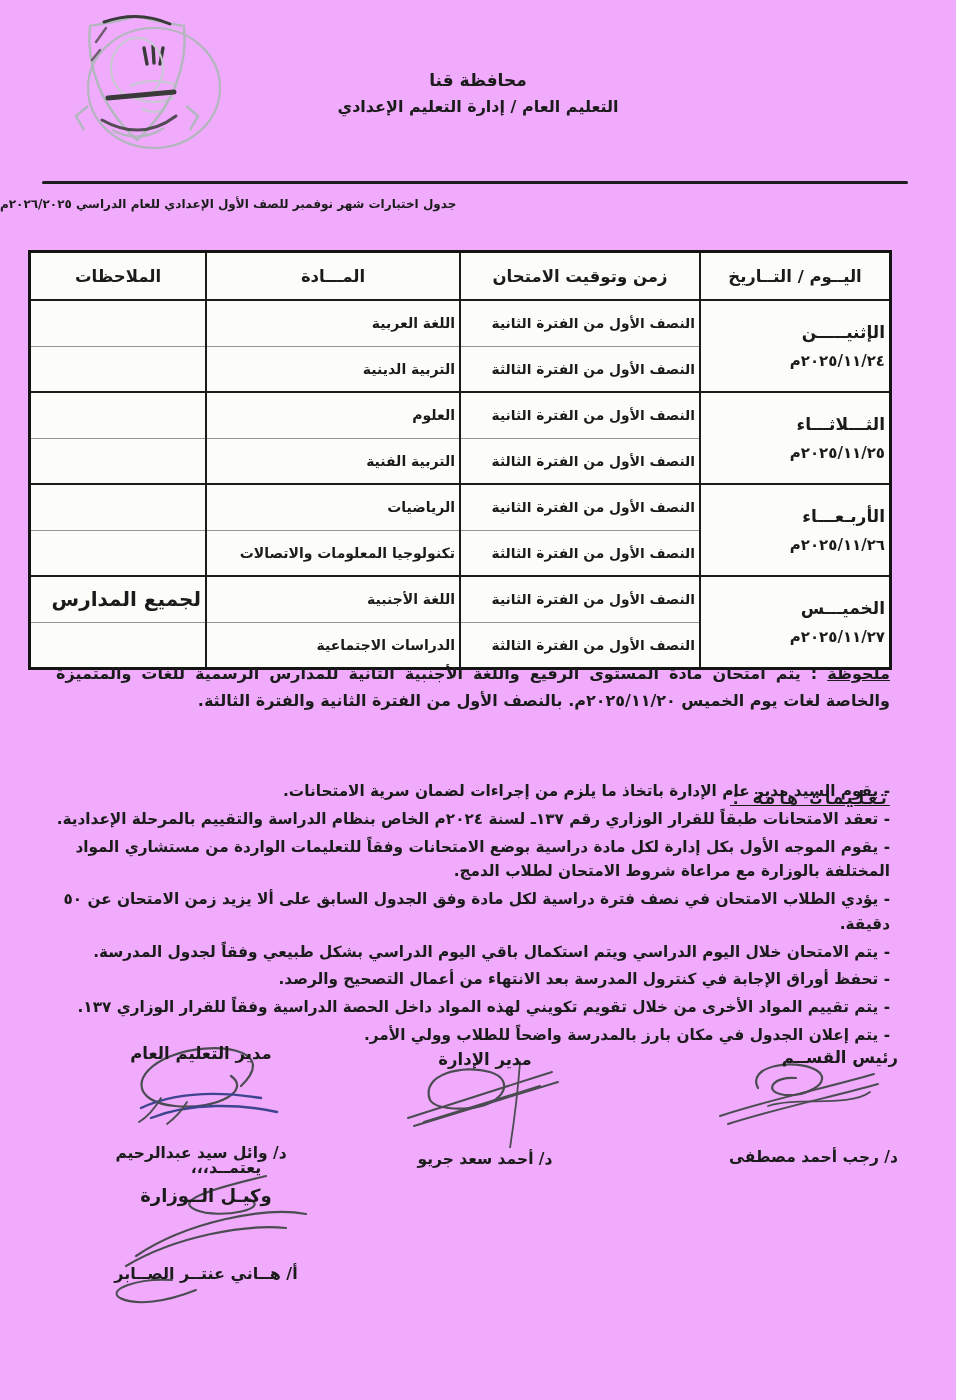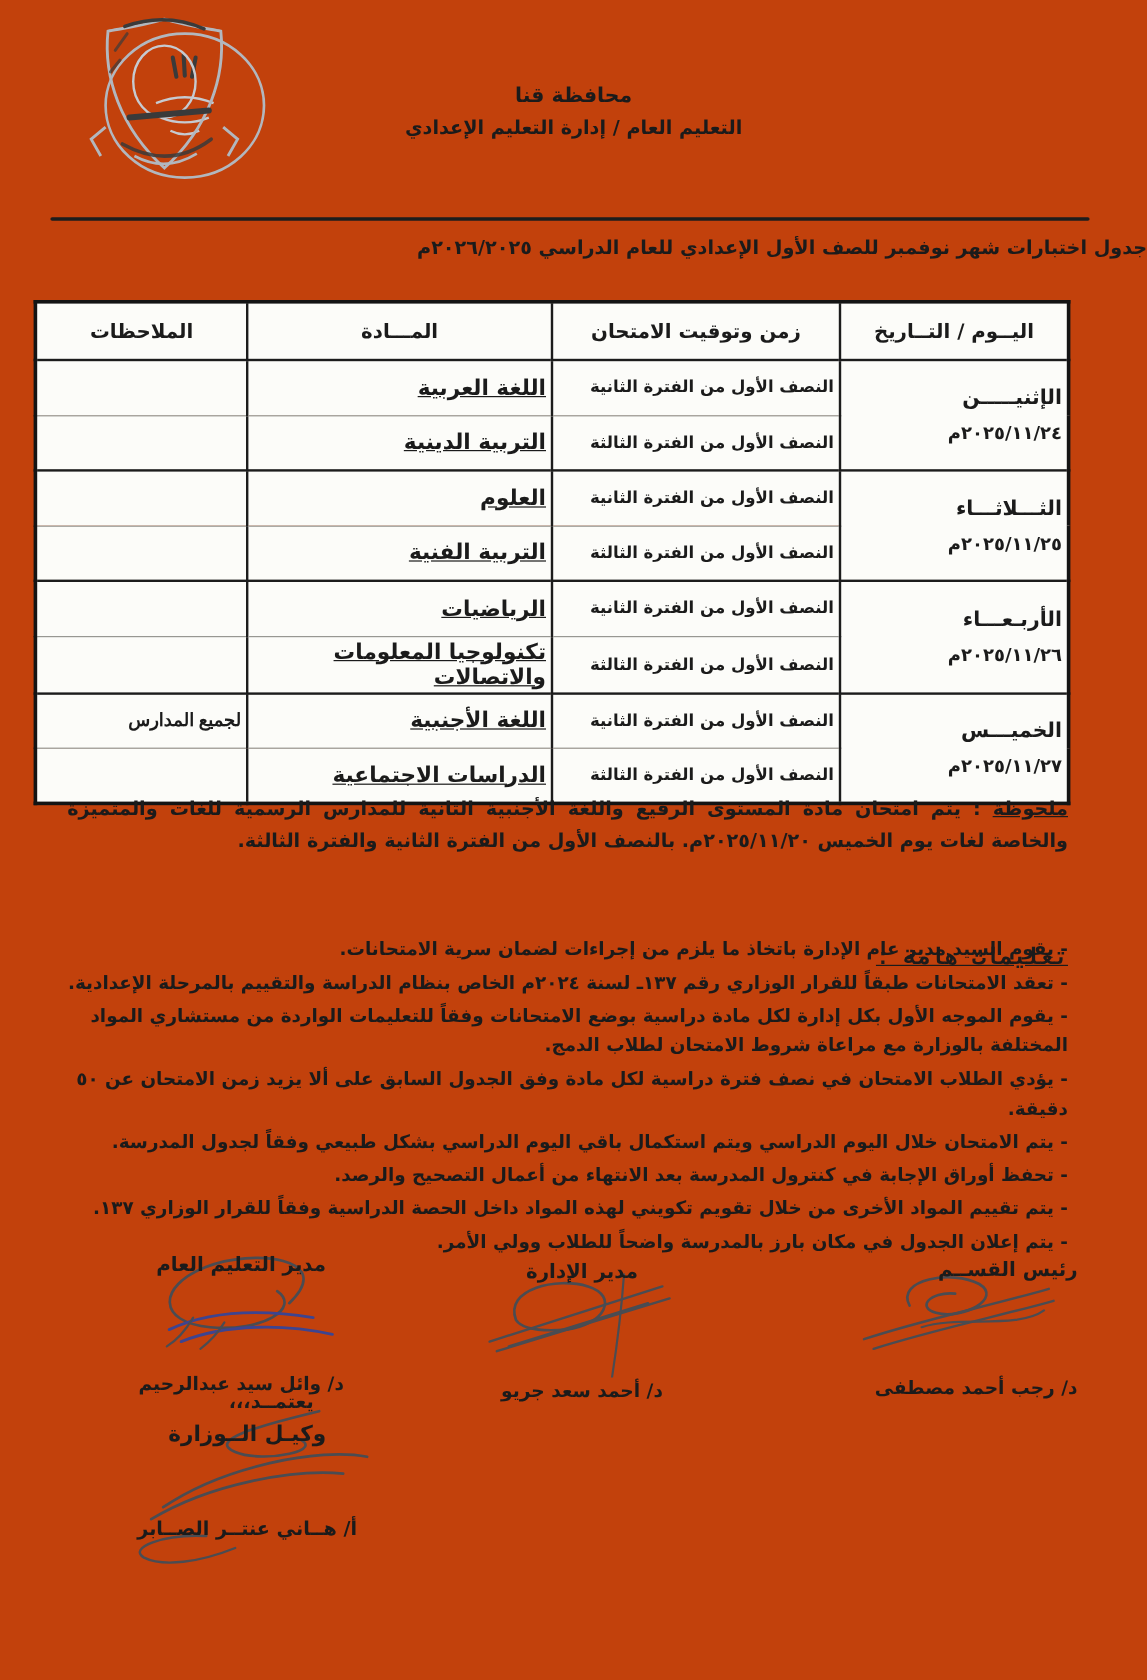"محافظة قنا" .page { background: #c2410c -> #f0abfc }
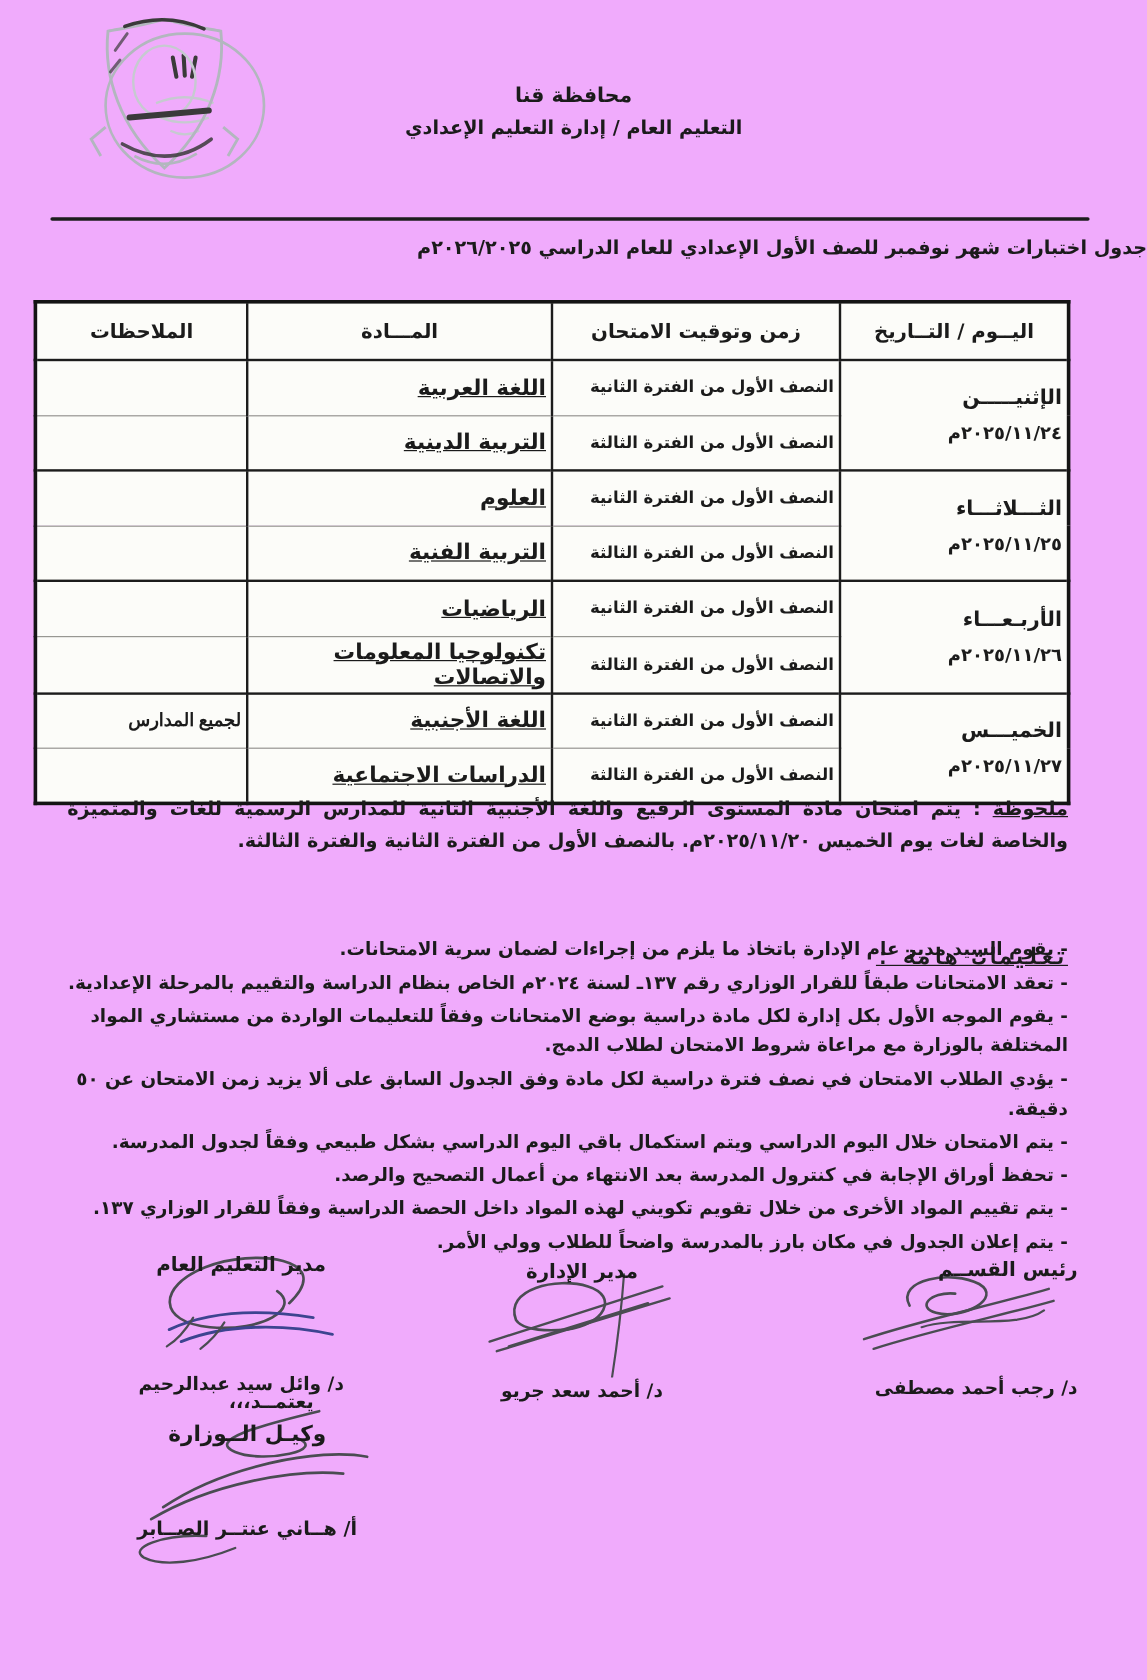"جدول اختبارات شهر نوفمبر للصف" .title { font-size: 16px -> 12px; text-align: right -> left }
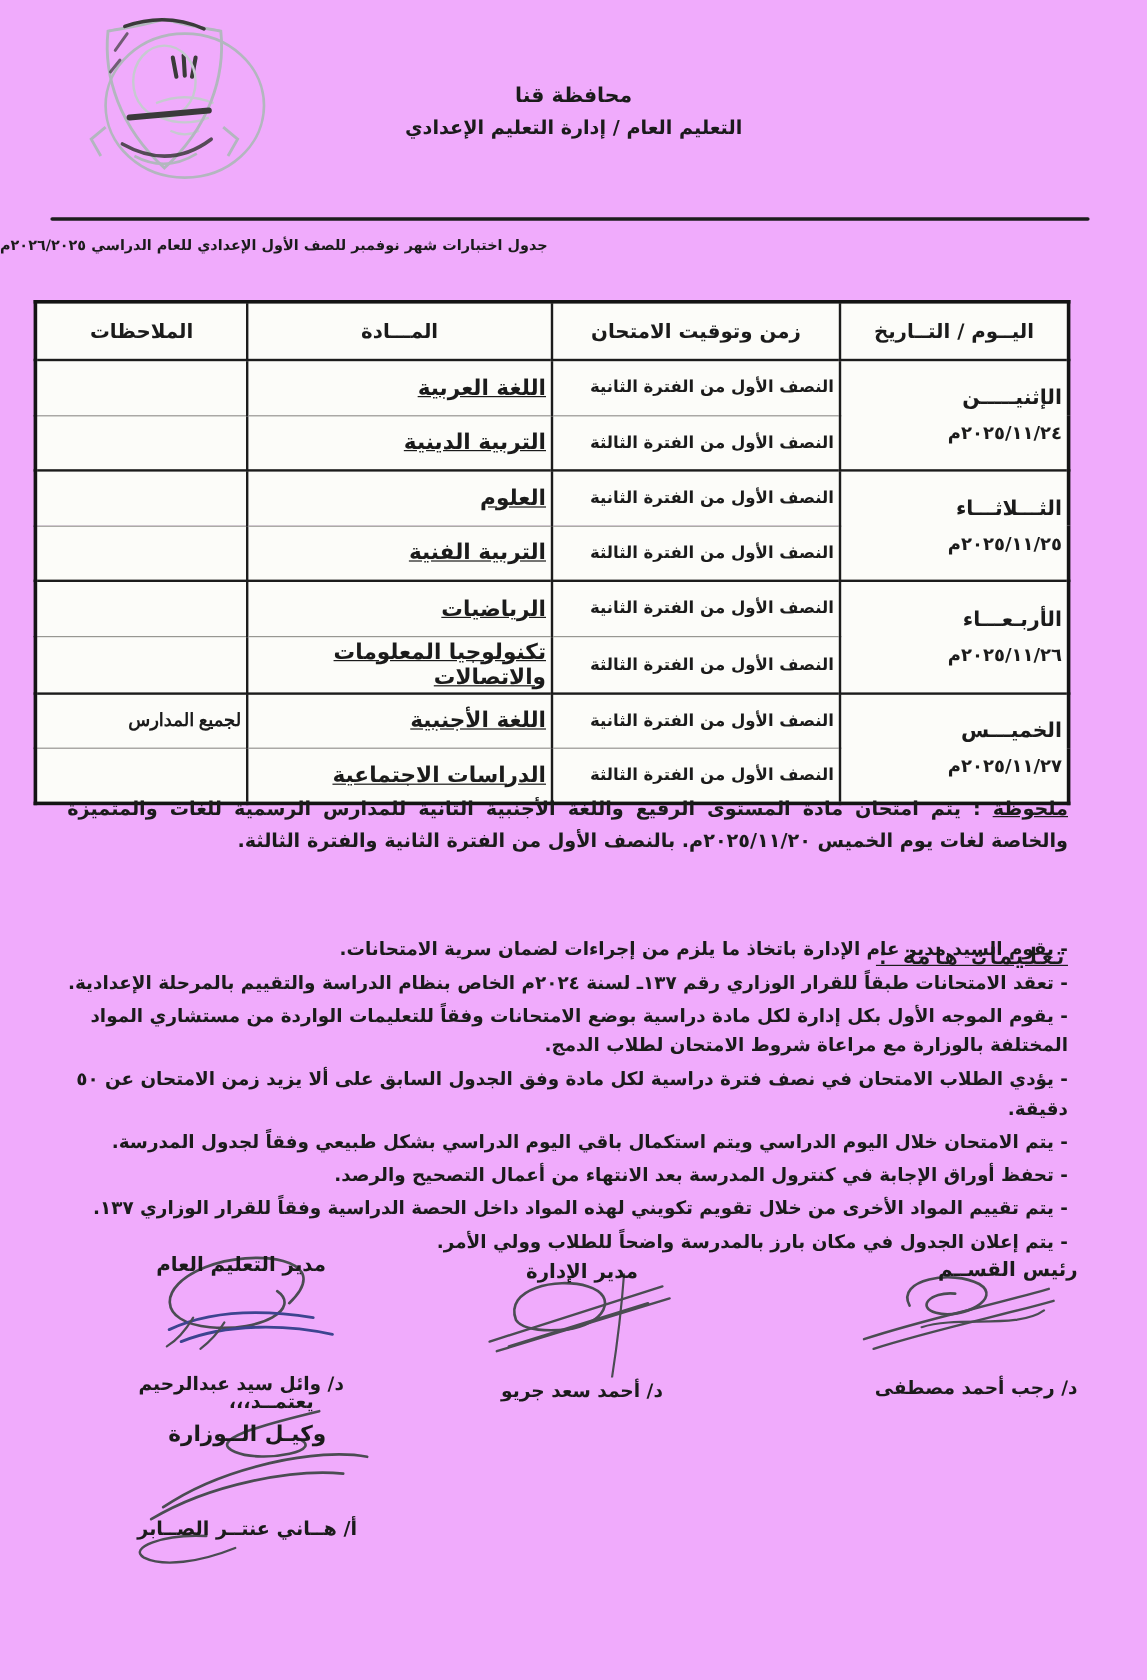"اللغة العربية" td.subj-cell { font-size: 18px -> 14px; text-decoration: underline -> none }
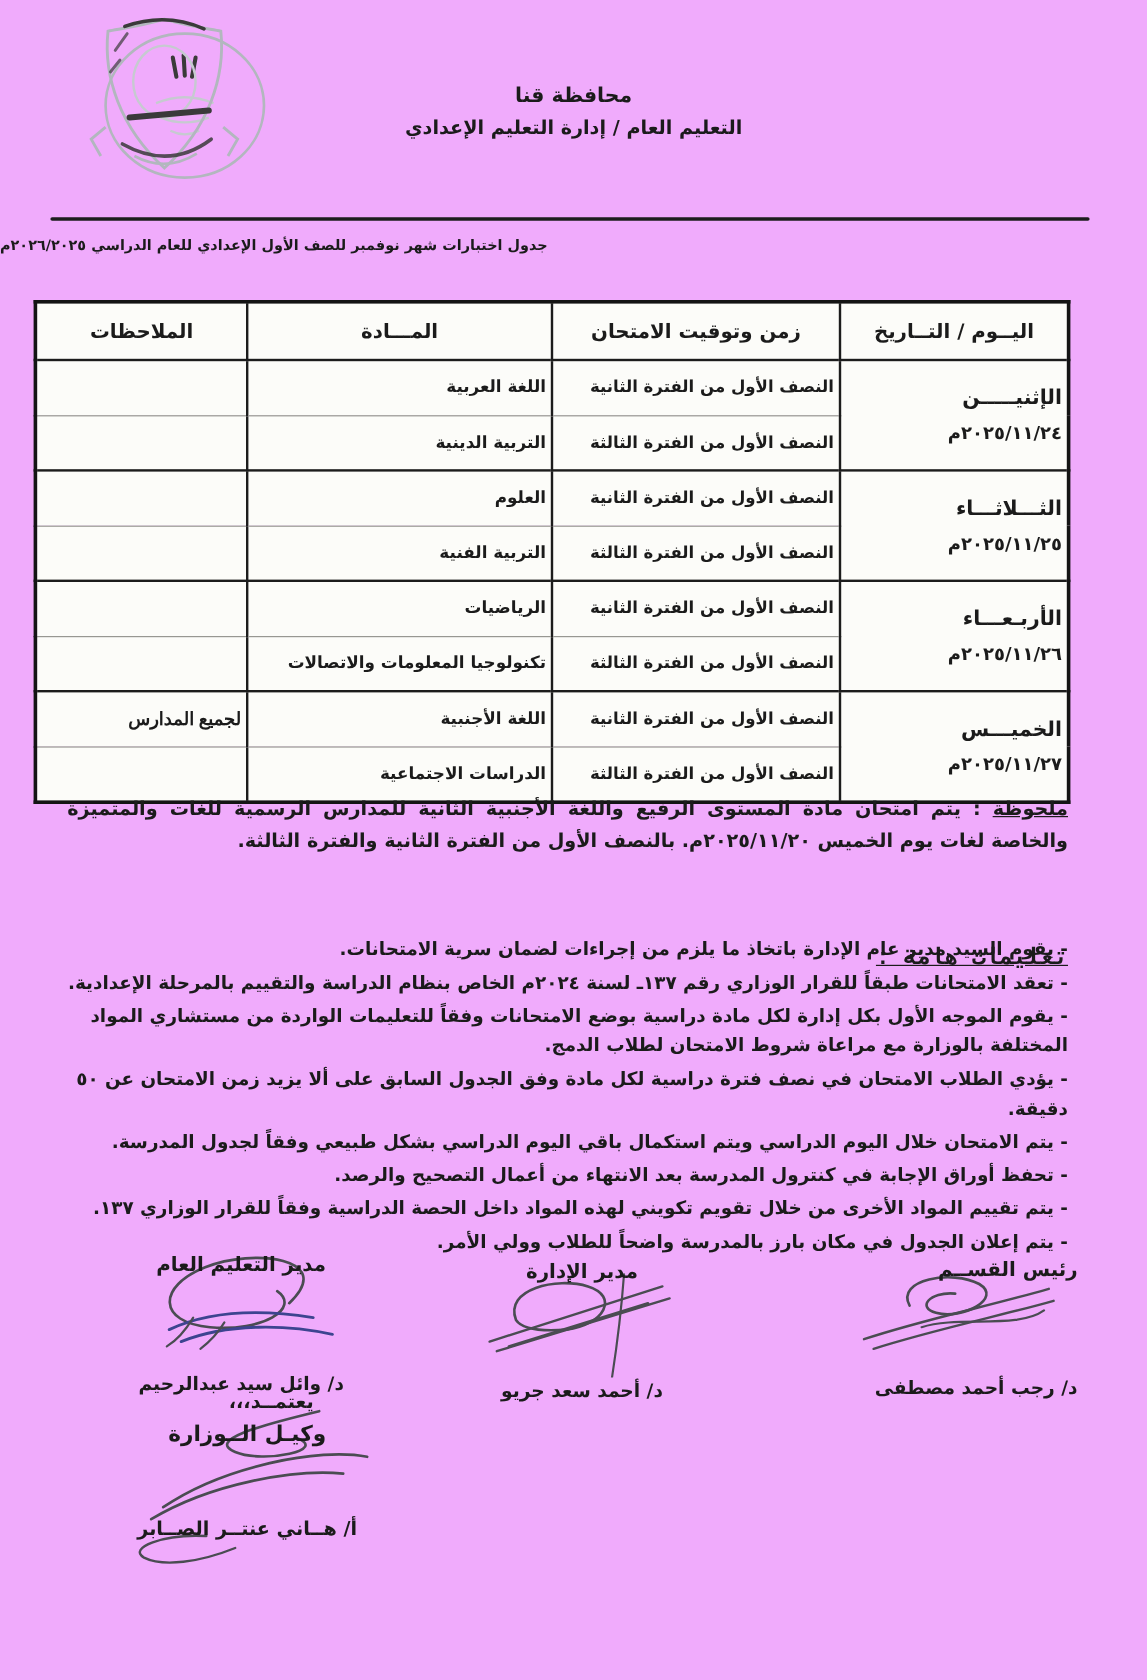"لجميع المدارس" td.note-cell { font-family: Liberation Serif, serif -> none; font-size: 15px -> 20px }
